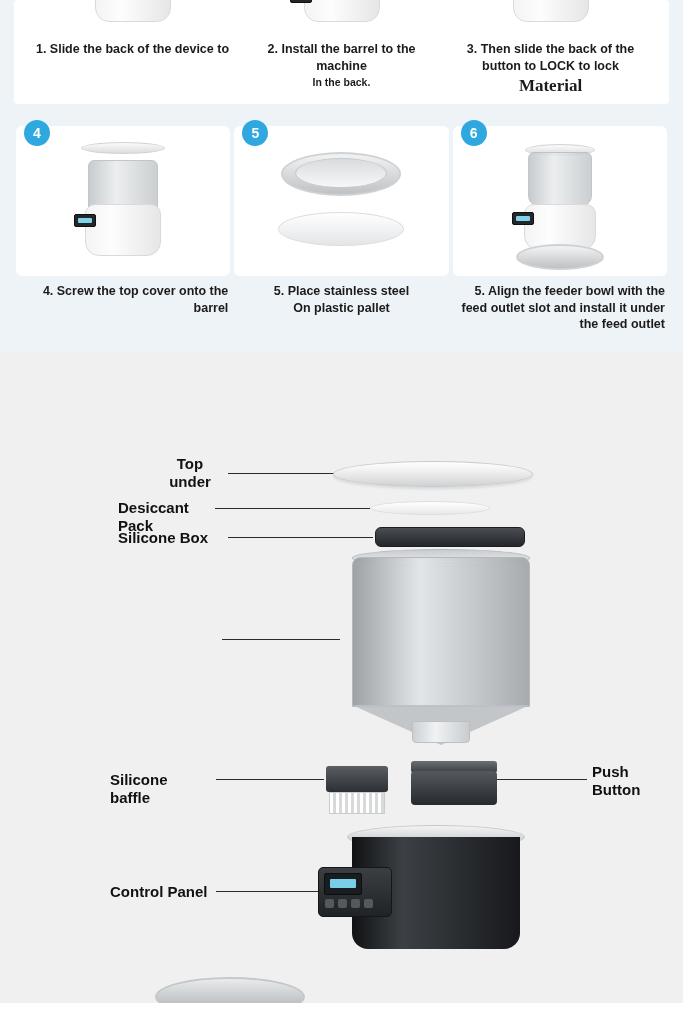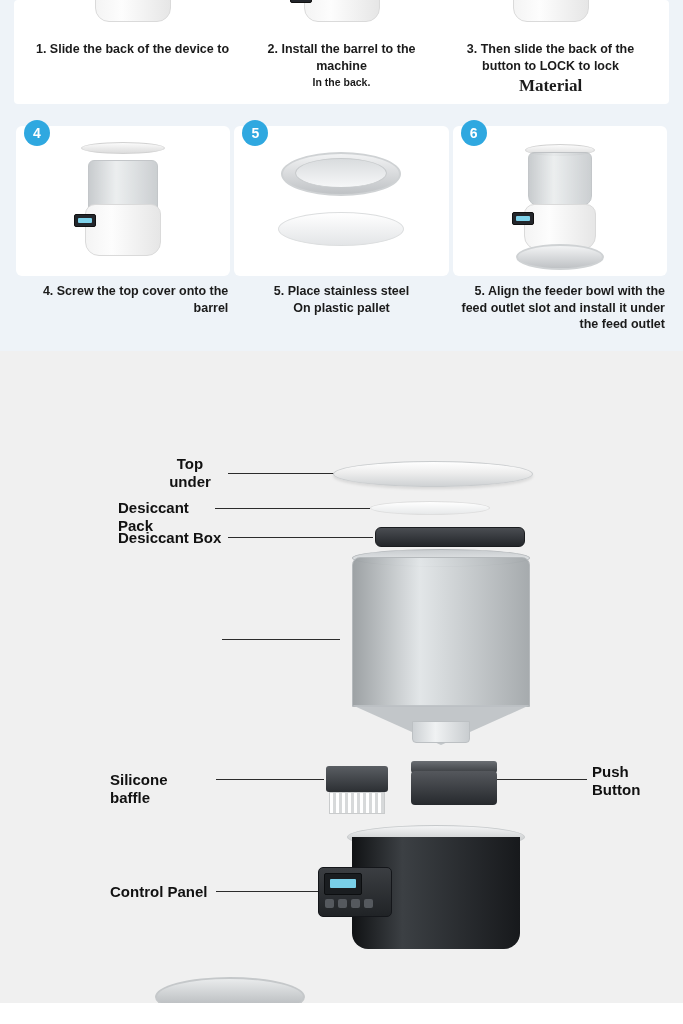"Desiccant Box" div.ex-label { text: Desiccant -> Silicone }
